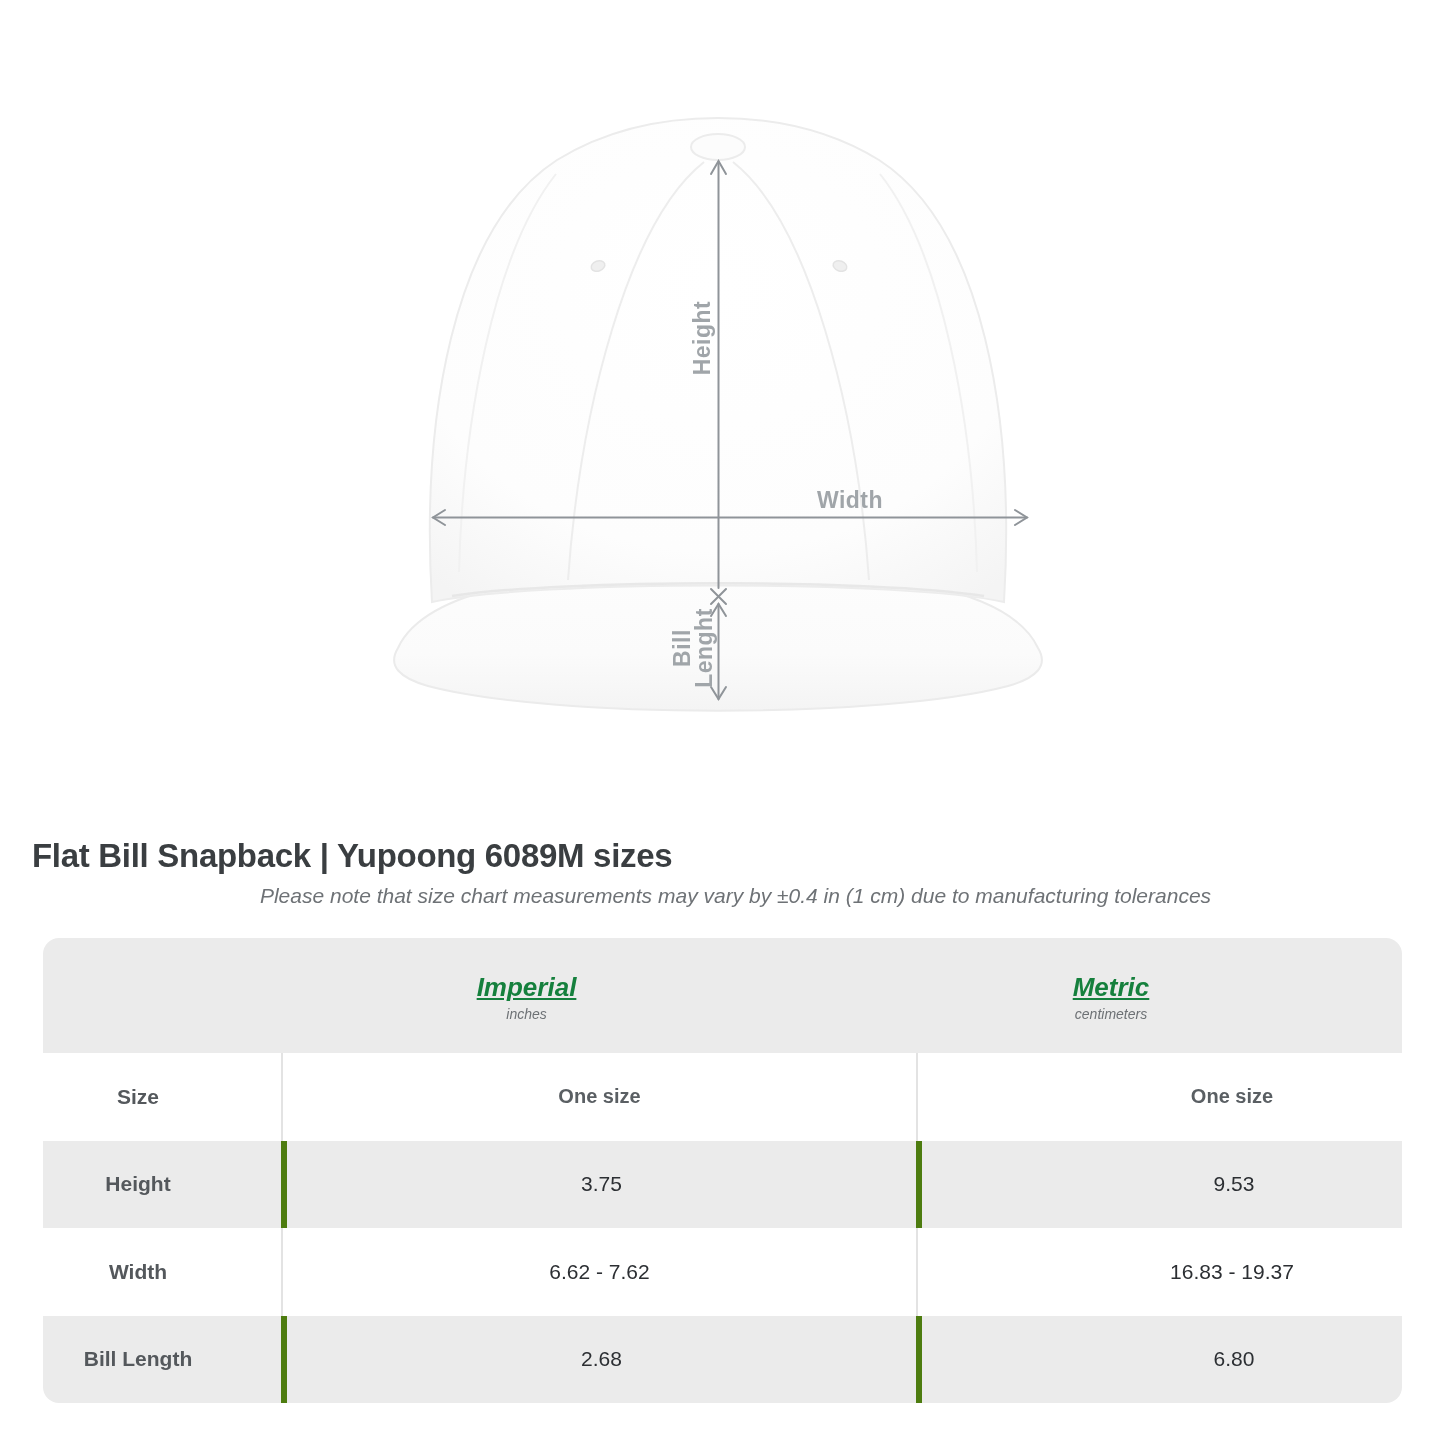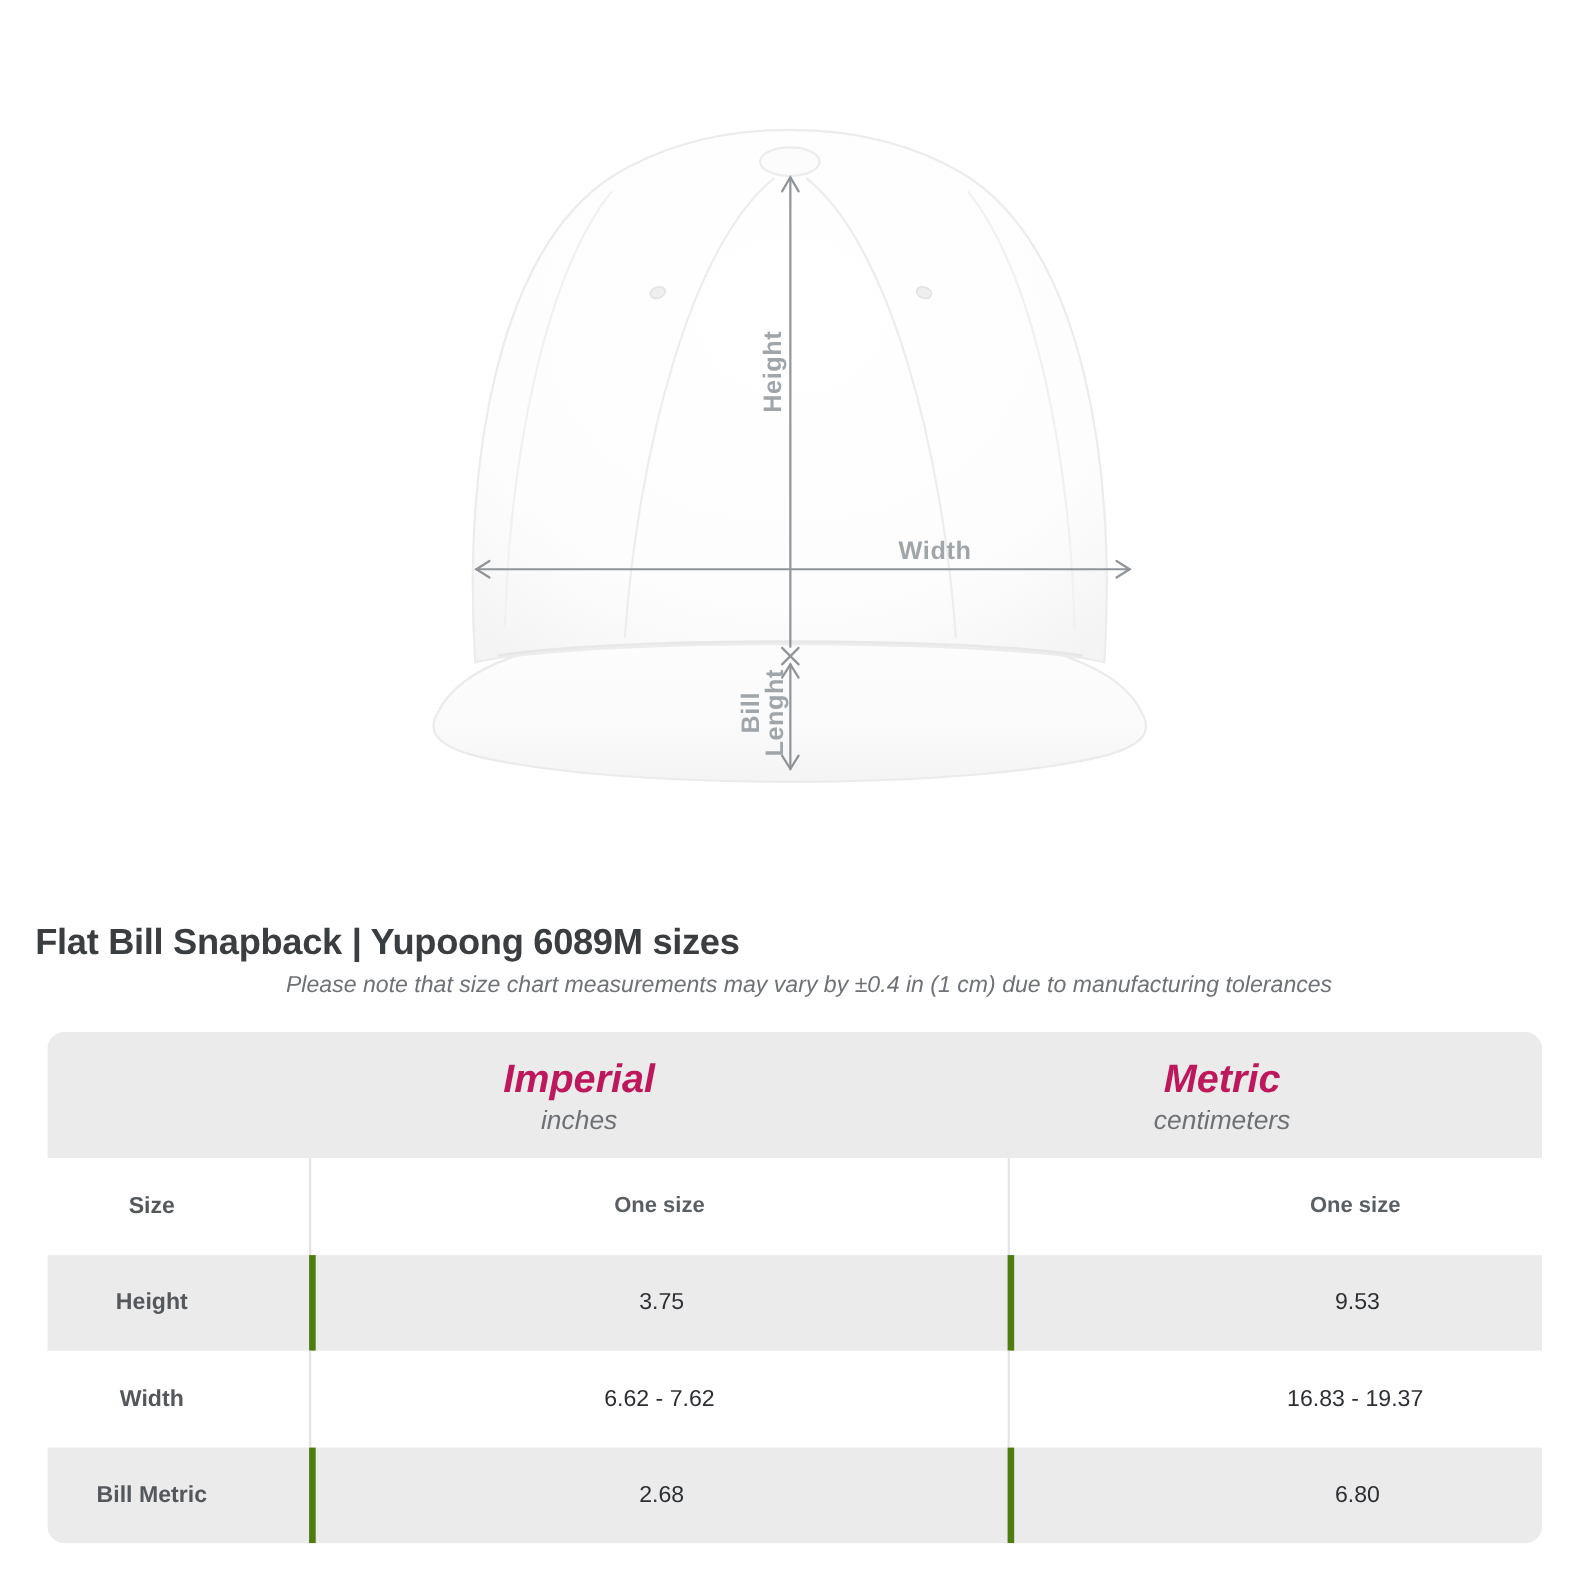"Imperial" .head-title { color: #be185d -> #15803d; font-size: 36px -> 26px; text-decoration: none -> underline }
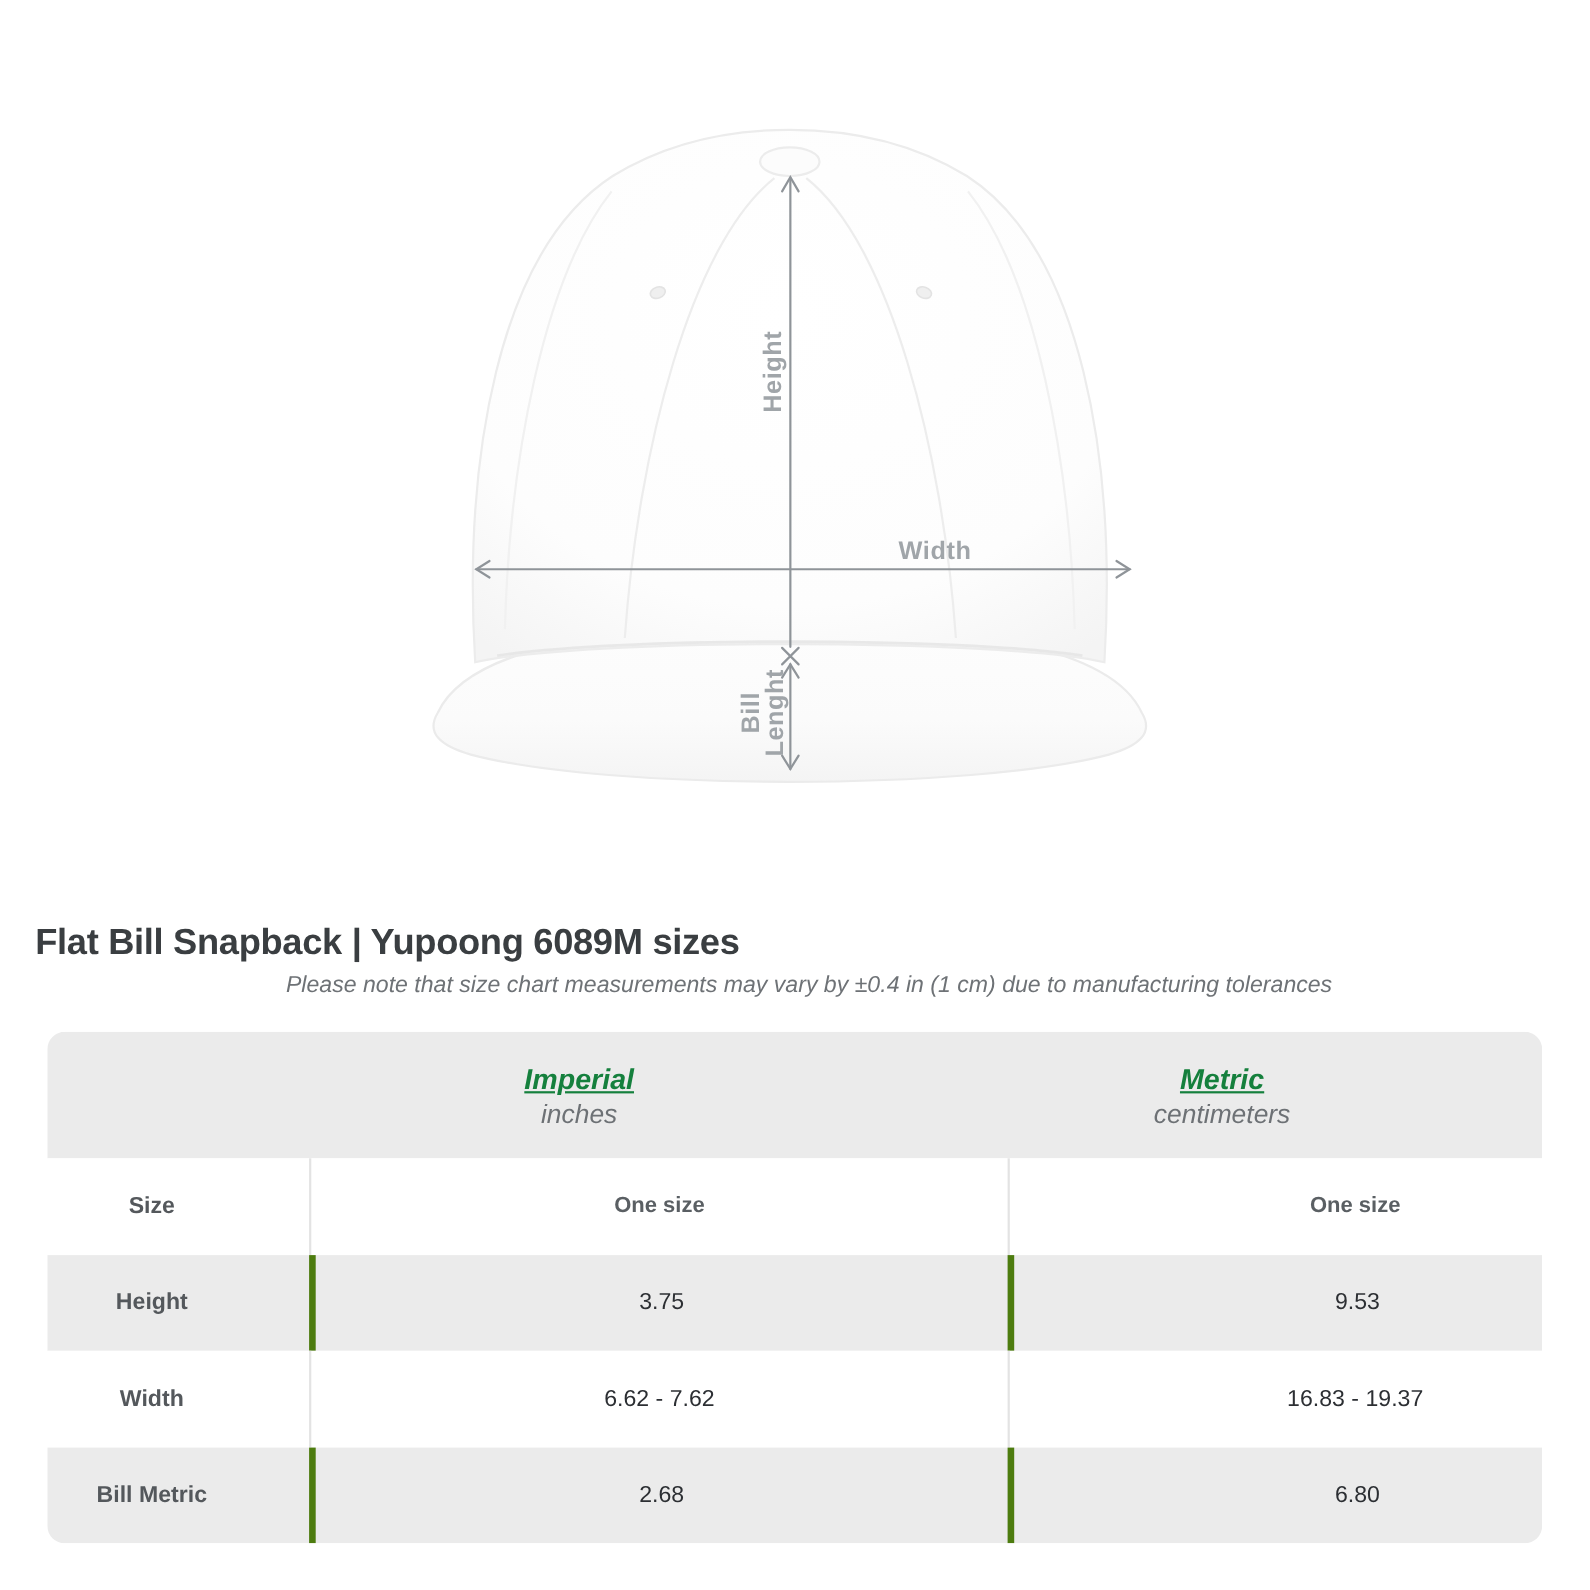"inches" .head-unit { font-size: 24px -> 14px }
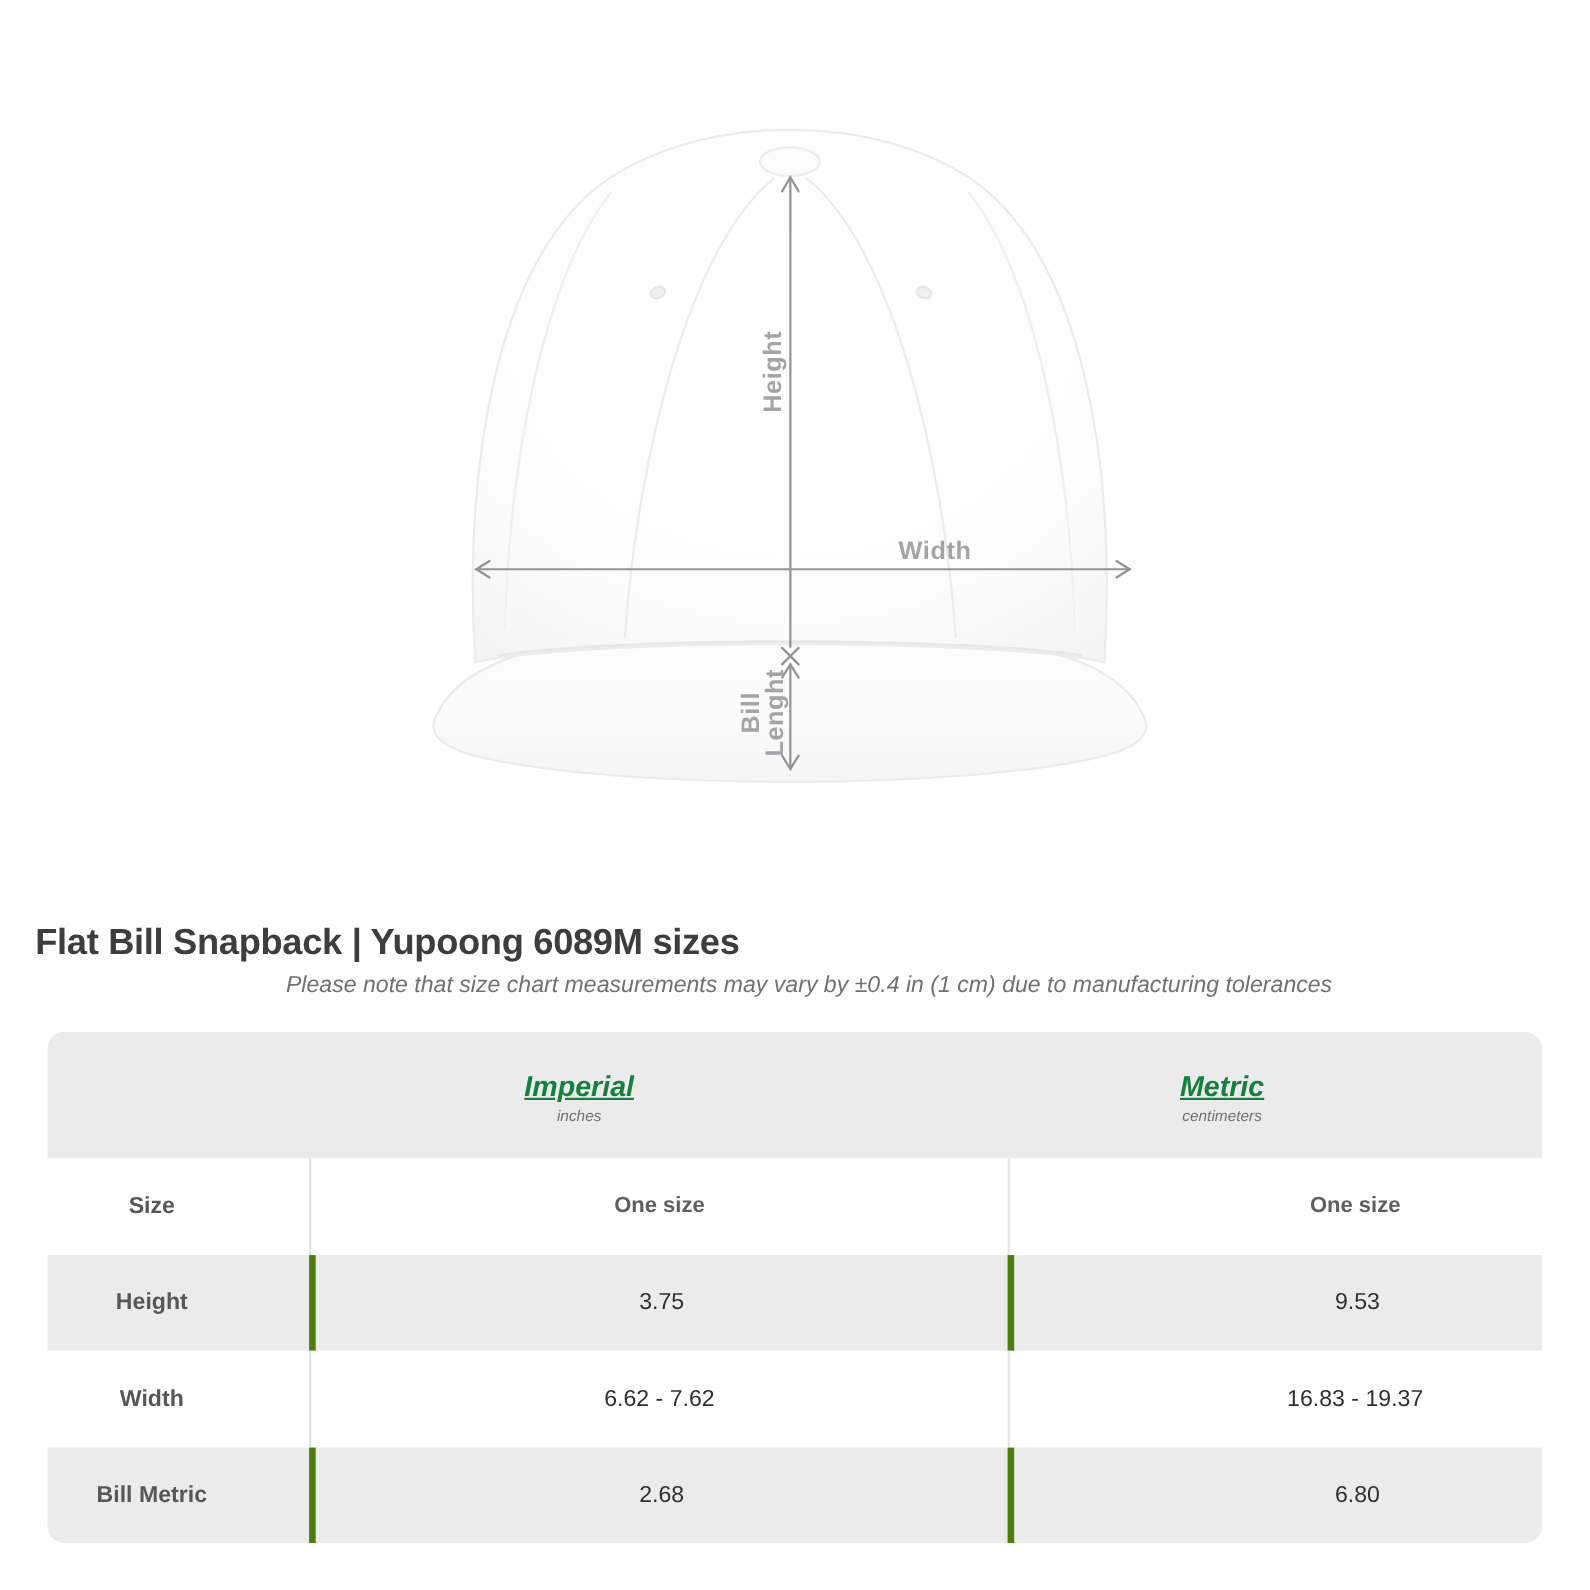"Bill Metric" div.cell { text: Metric -> Length }
